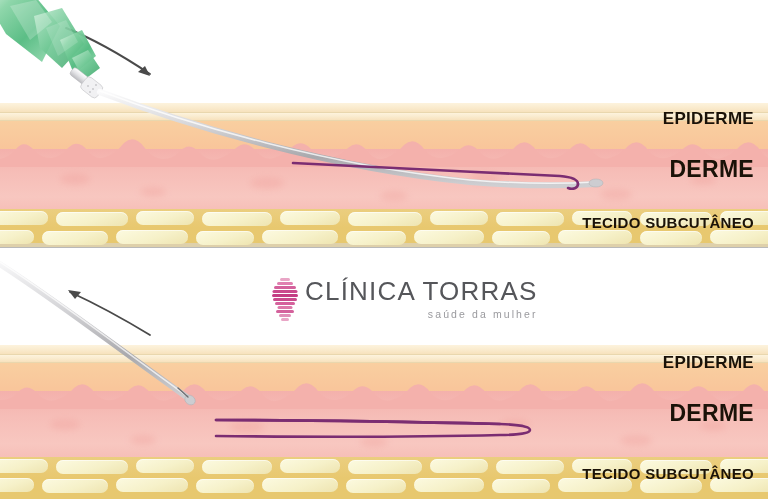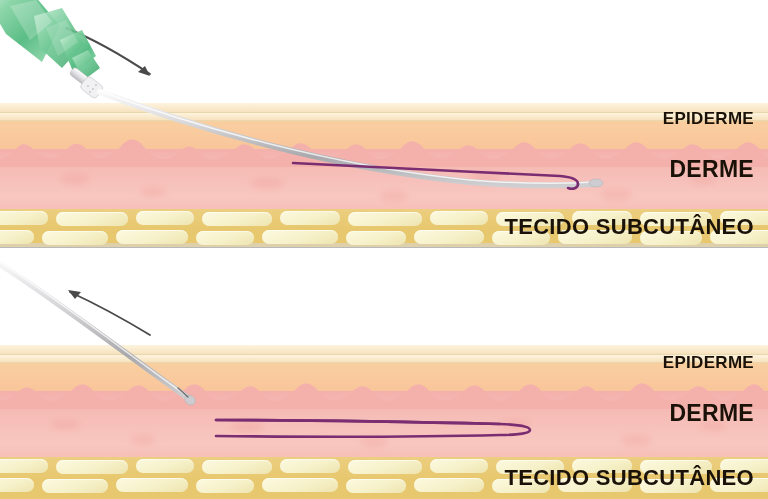"TECIDO SUBCUTÂNEO" .lbl.sub-lbl { font-size: 22px -> 15px }
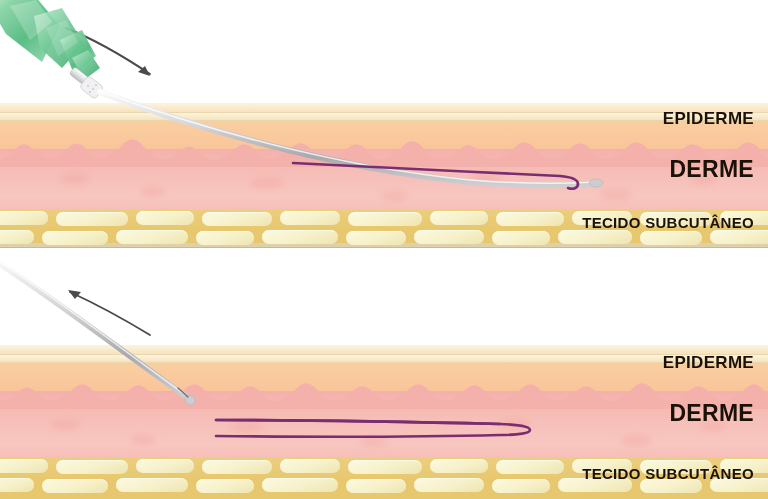"CLÍNICA TORRAS" div.logo { html: none -> <div> <div> <i></i> <i></i> <i></i> <i></i> <i></i> <i></i> <i></i> <i></i> <i></i> <i></i> <i></i> </div> <div> <div>CLÍNICA TORRAS</div> <div>saúde da mulher</div> </div> </div> }
